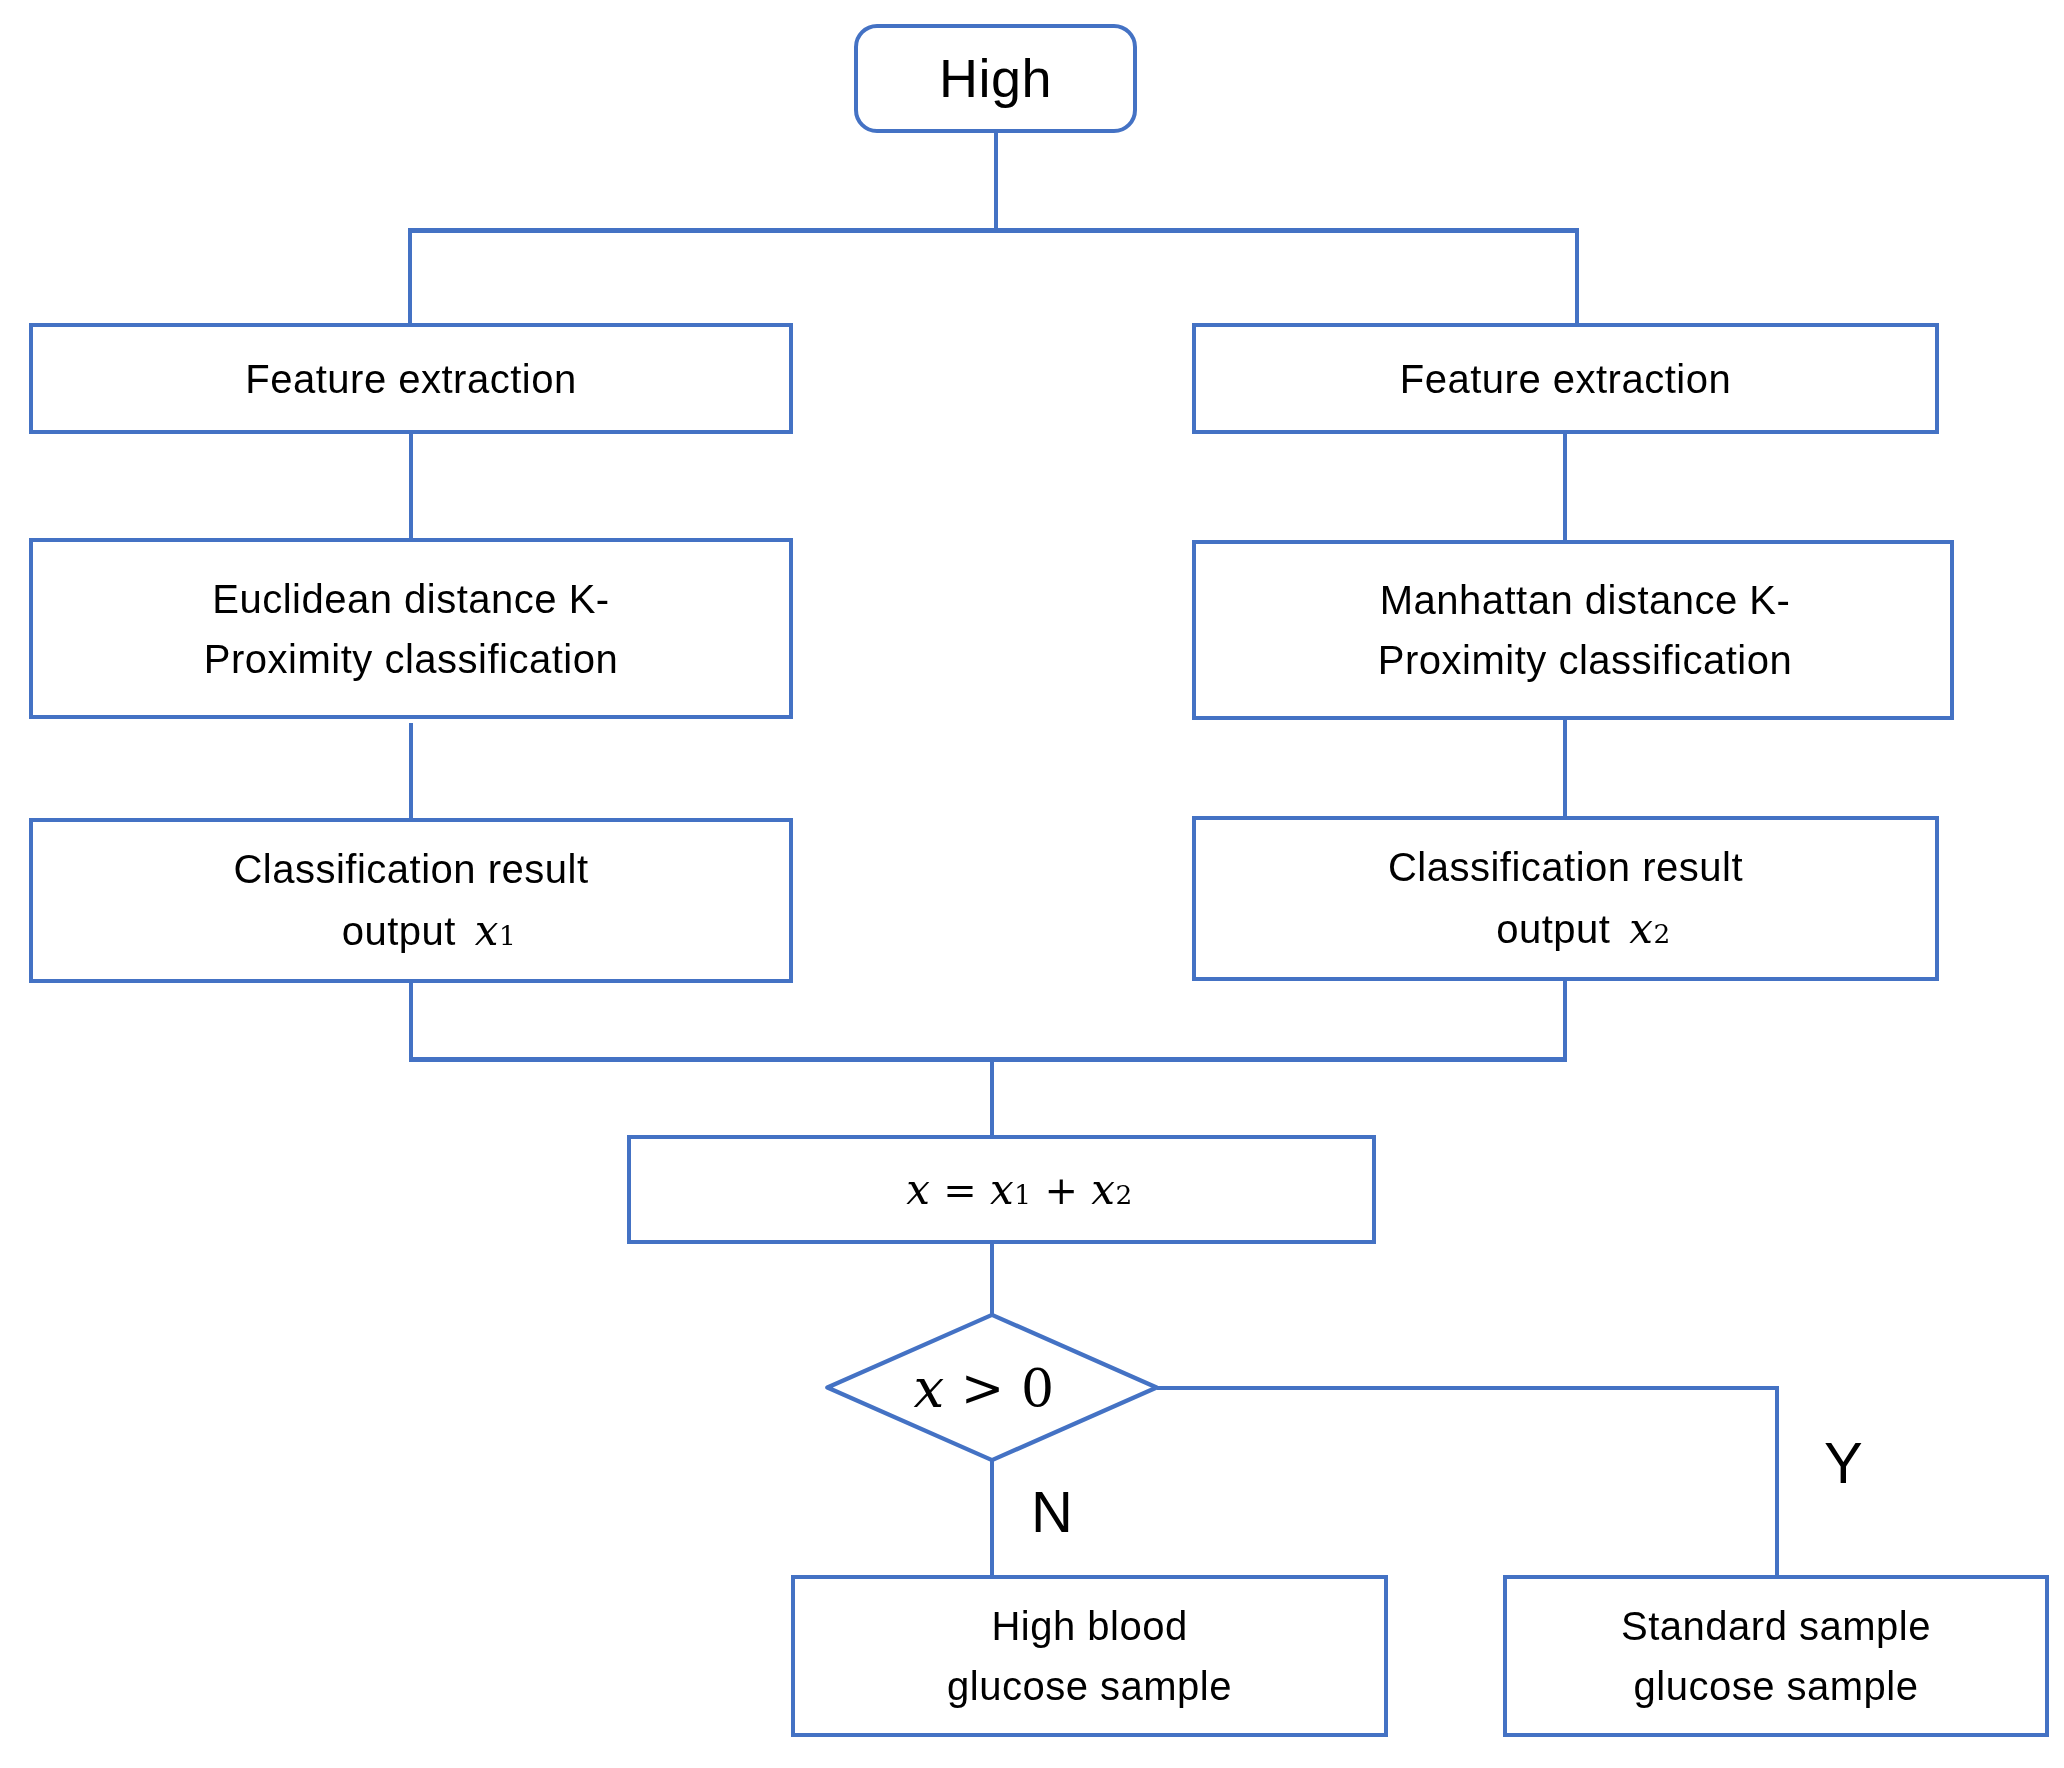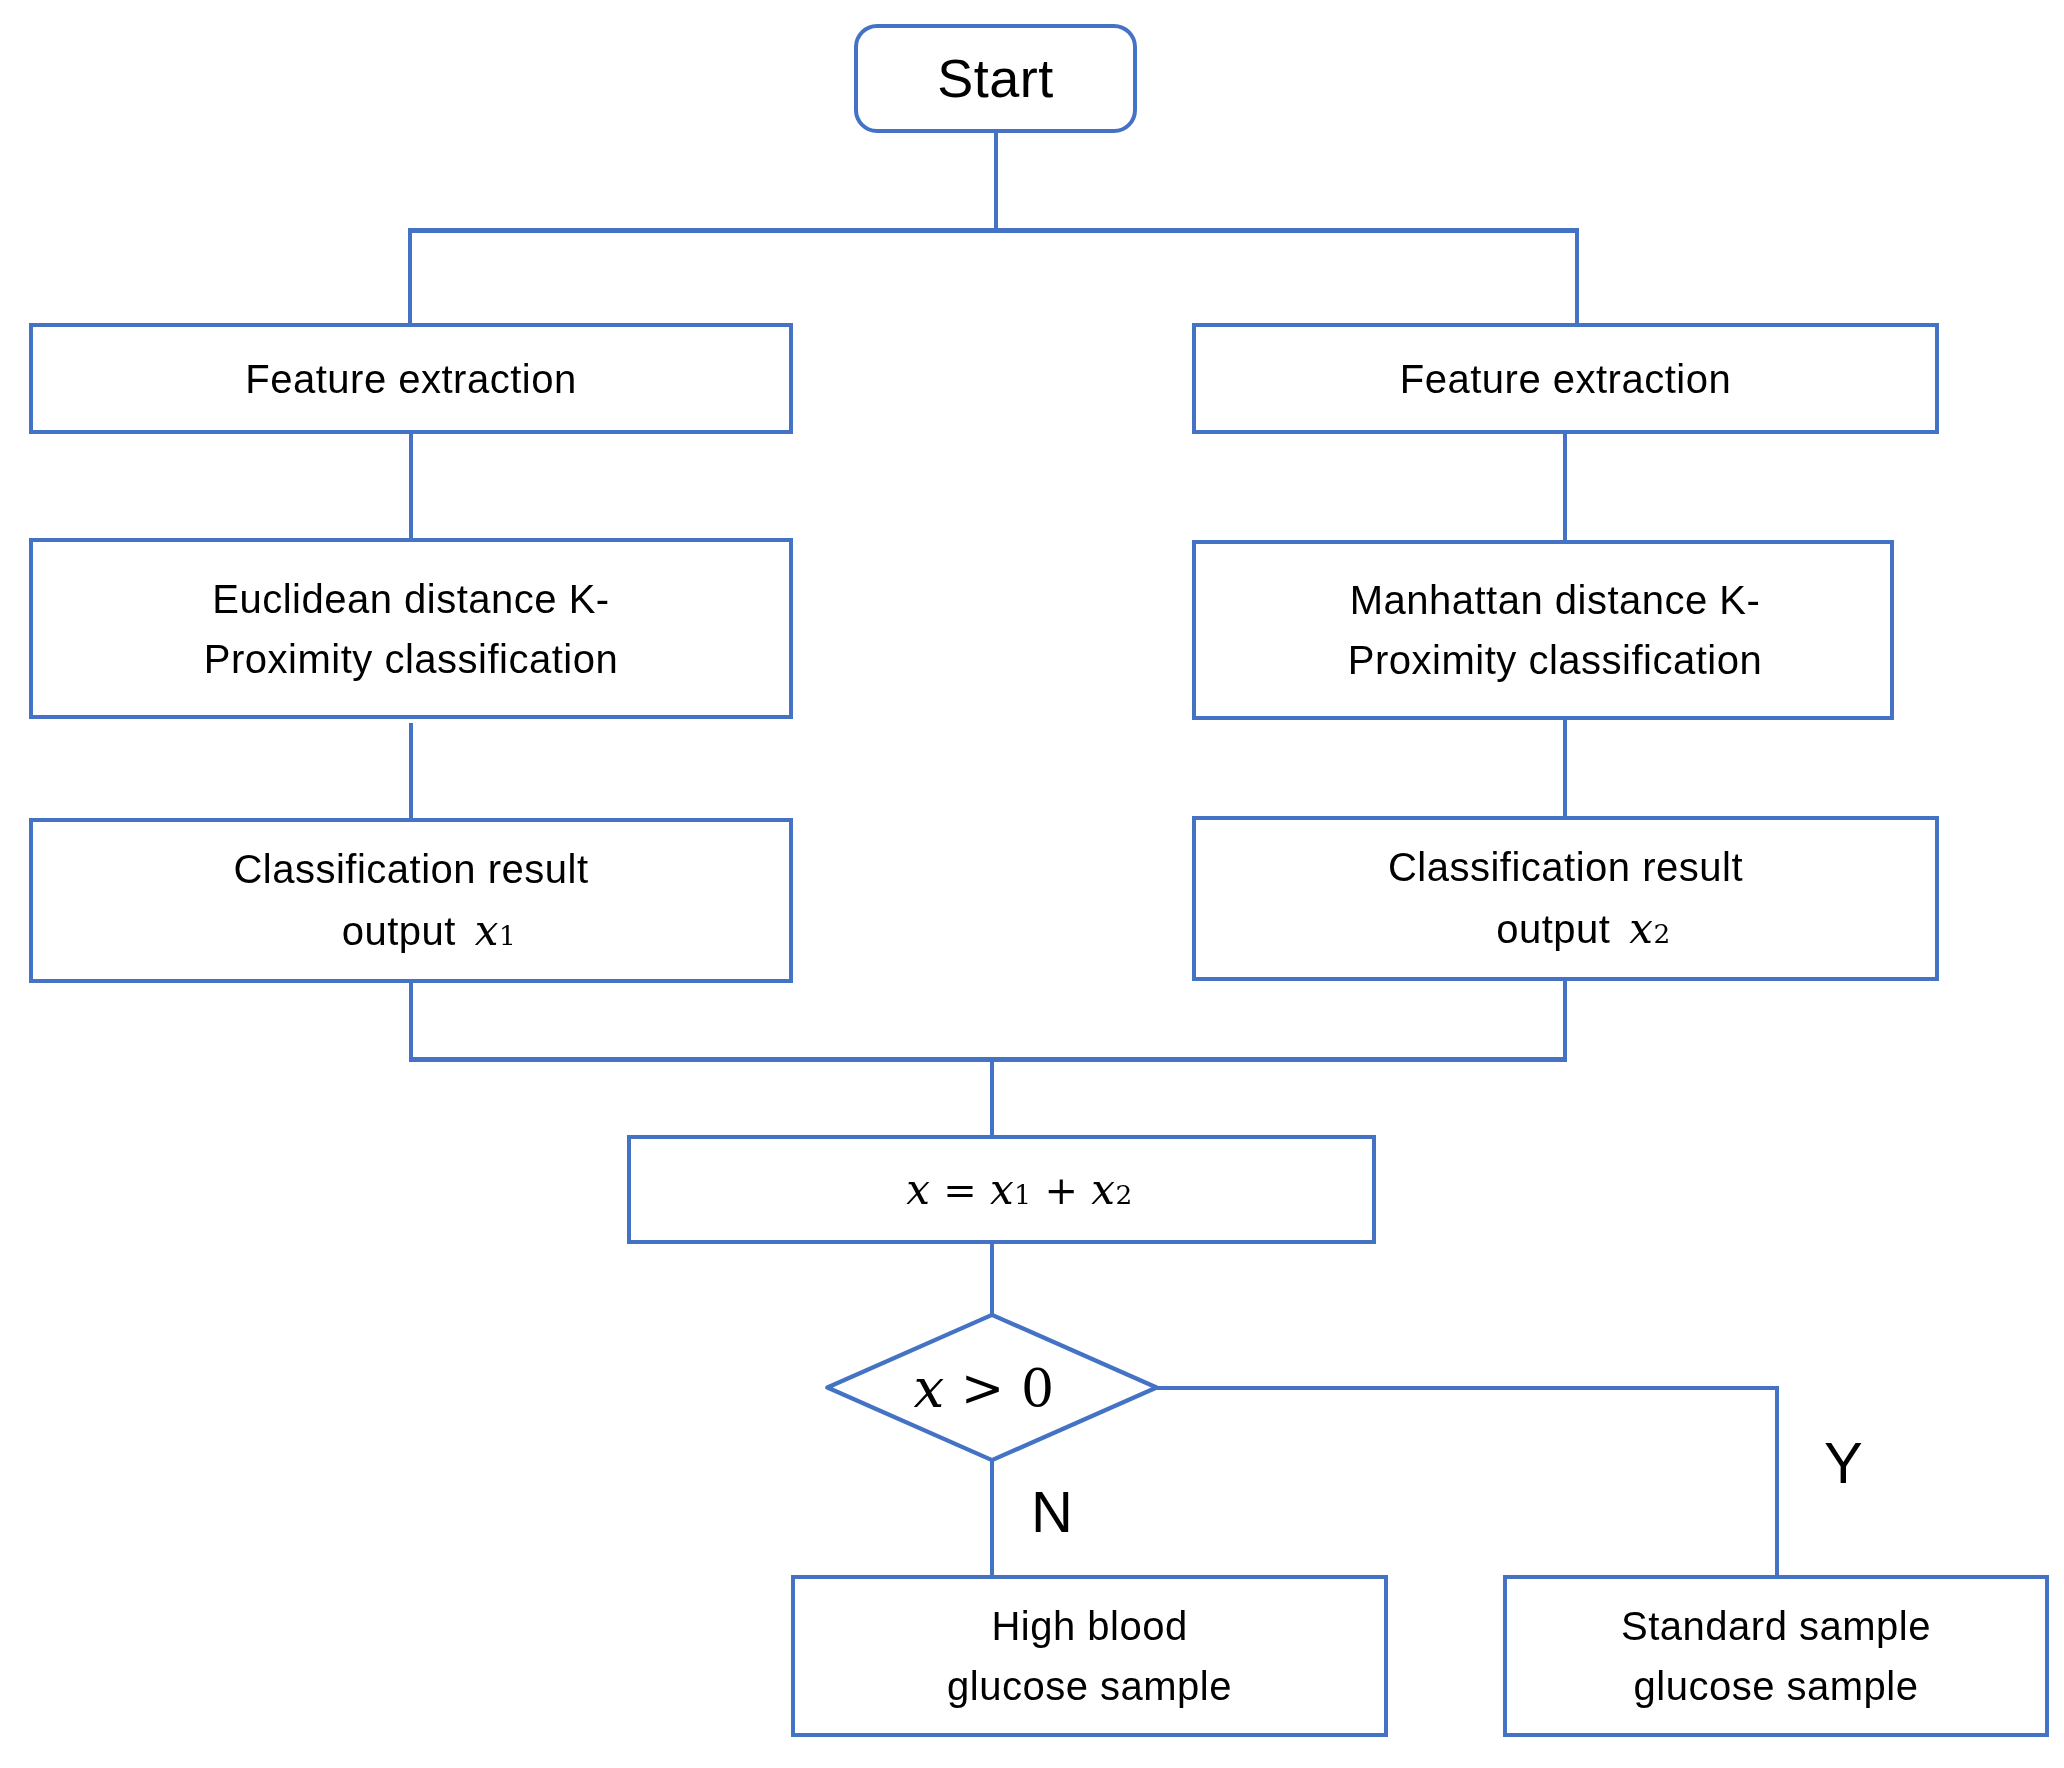"Start" span { text: Start -> High }
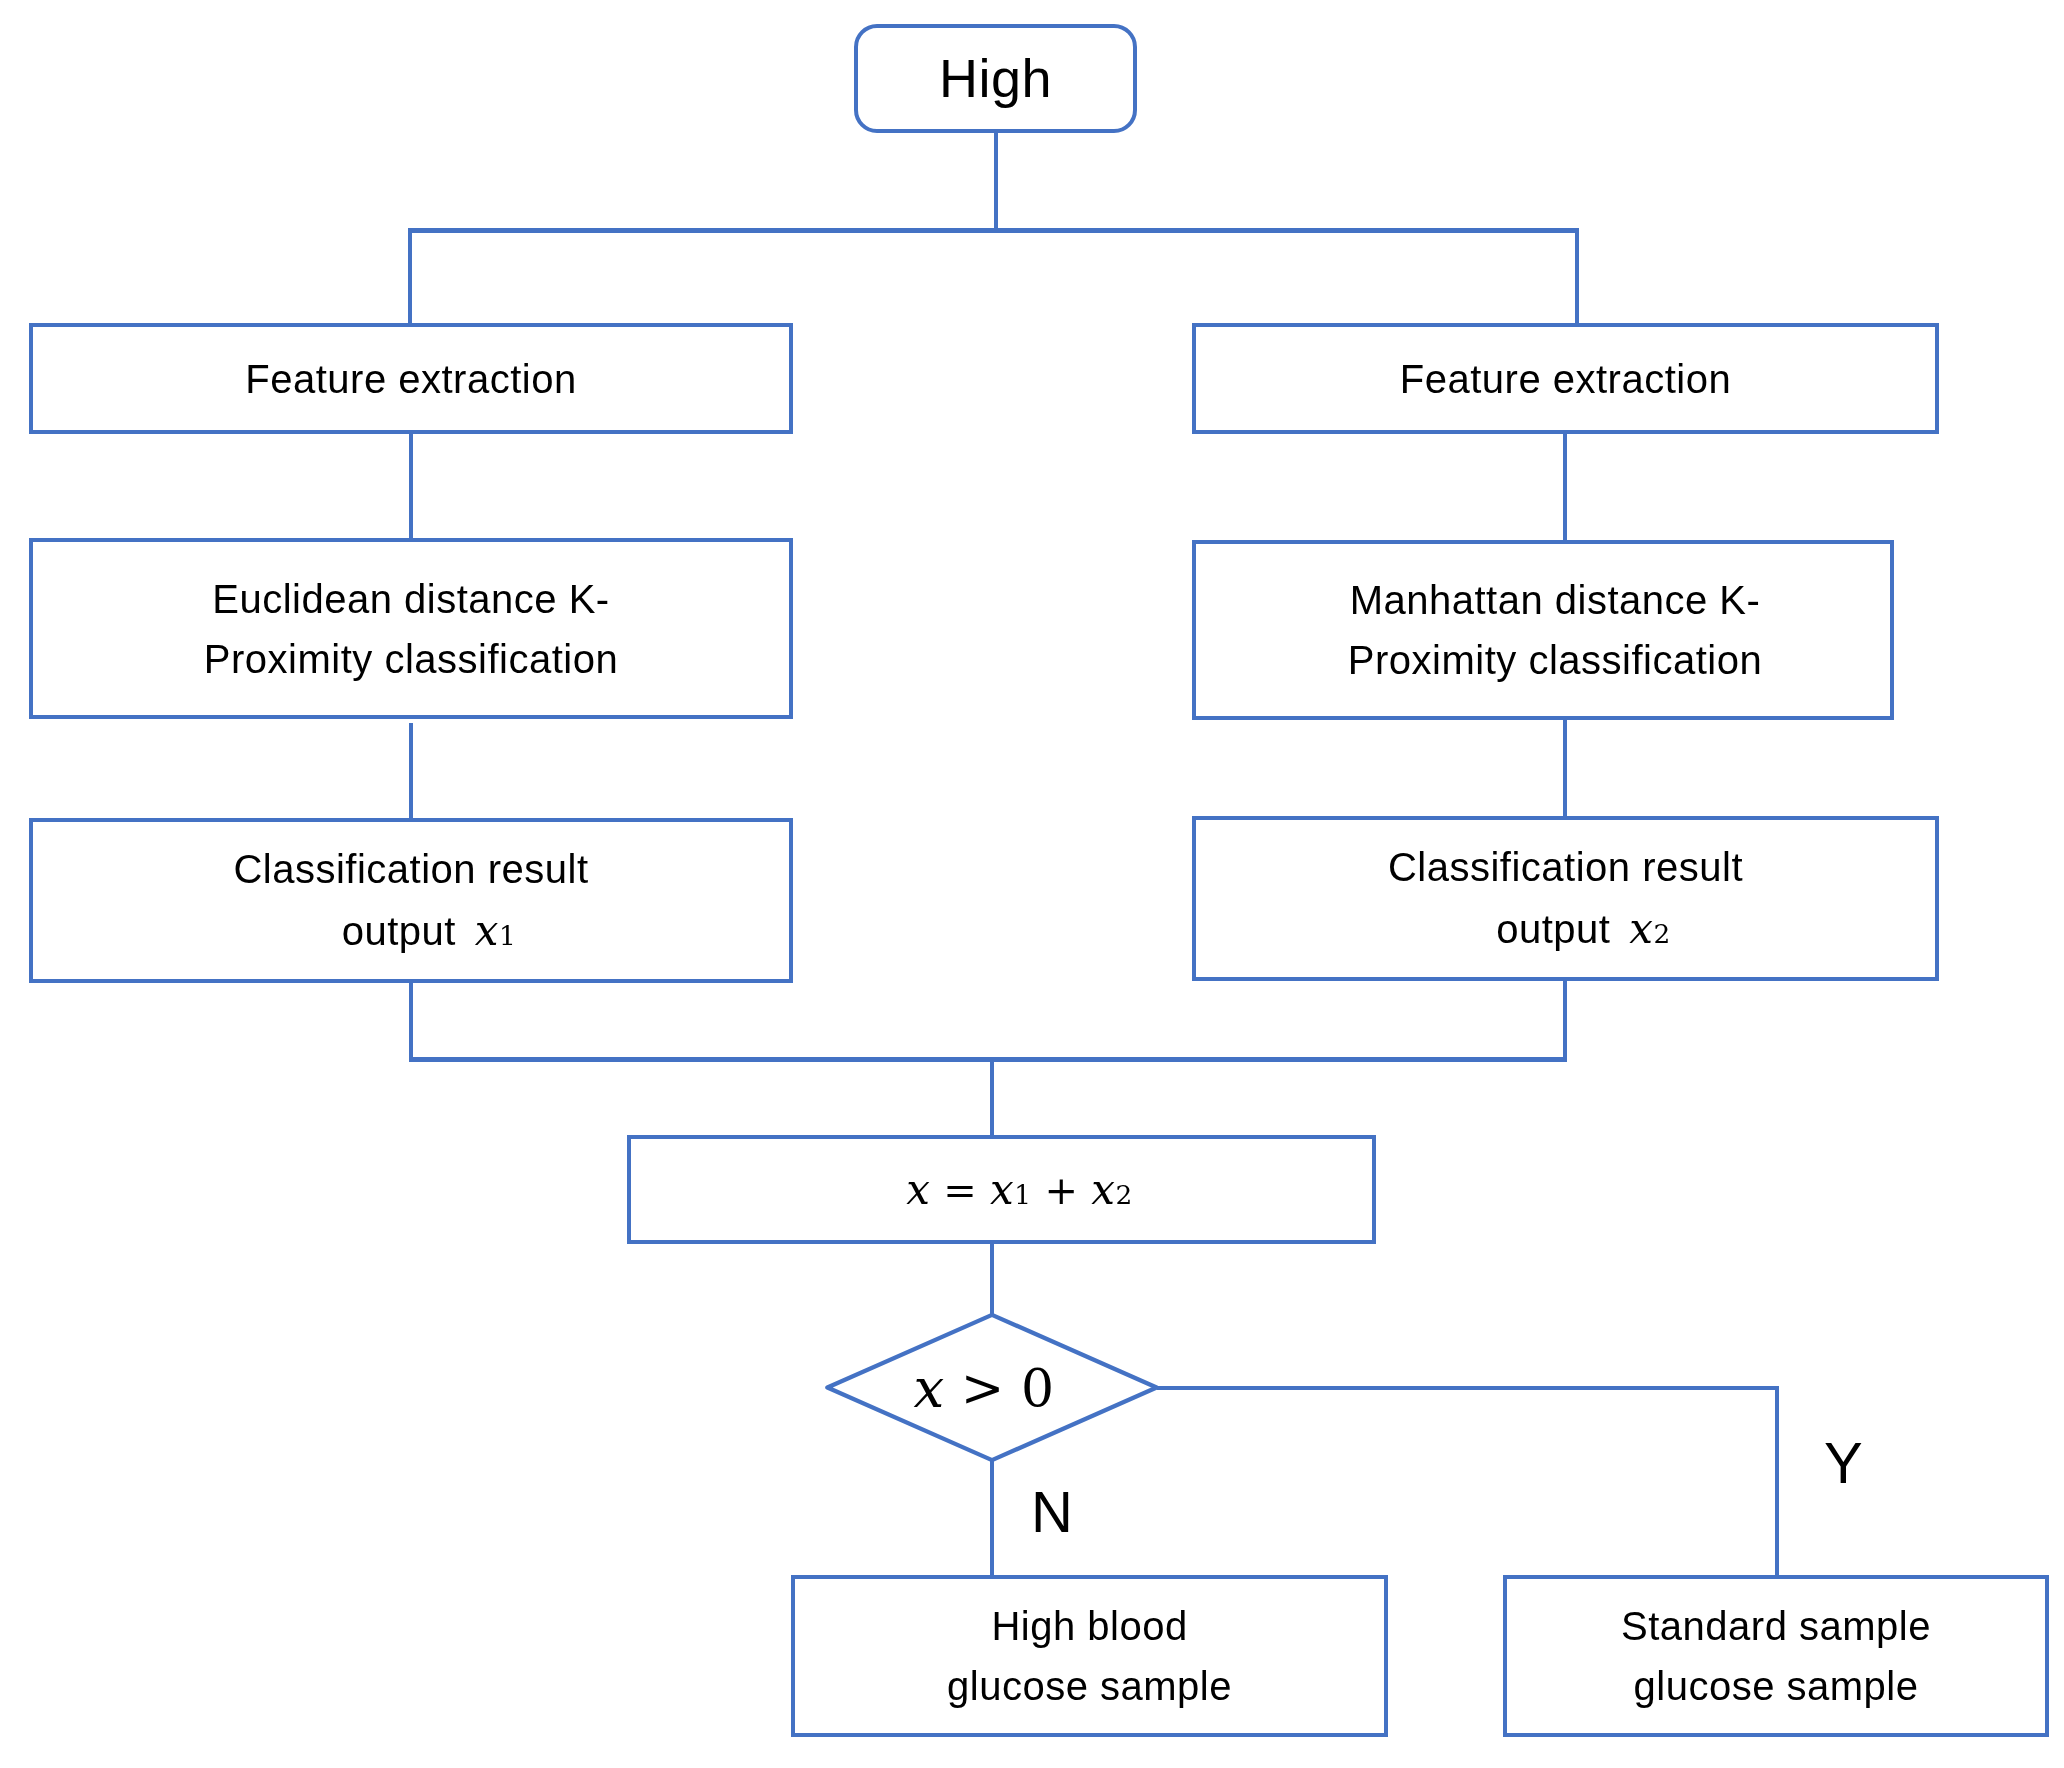"Manhattan distance K-" div.box { width: 702px -> 762px }
